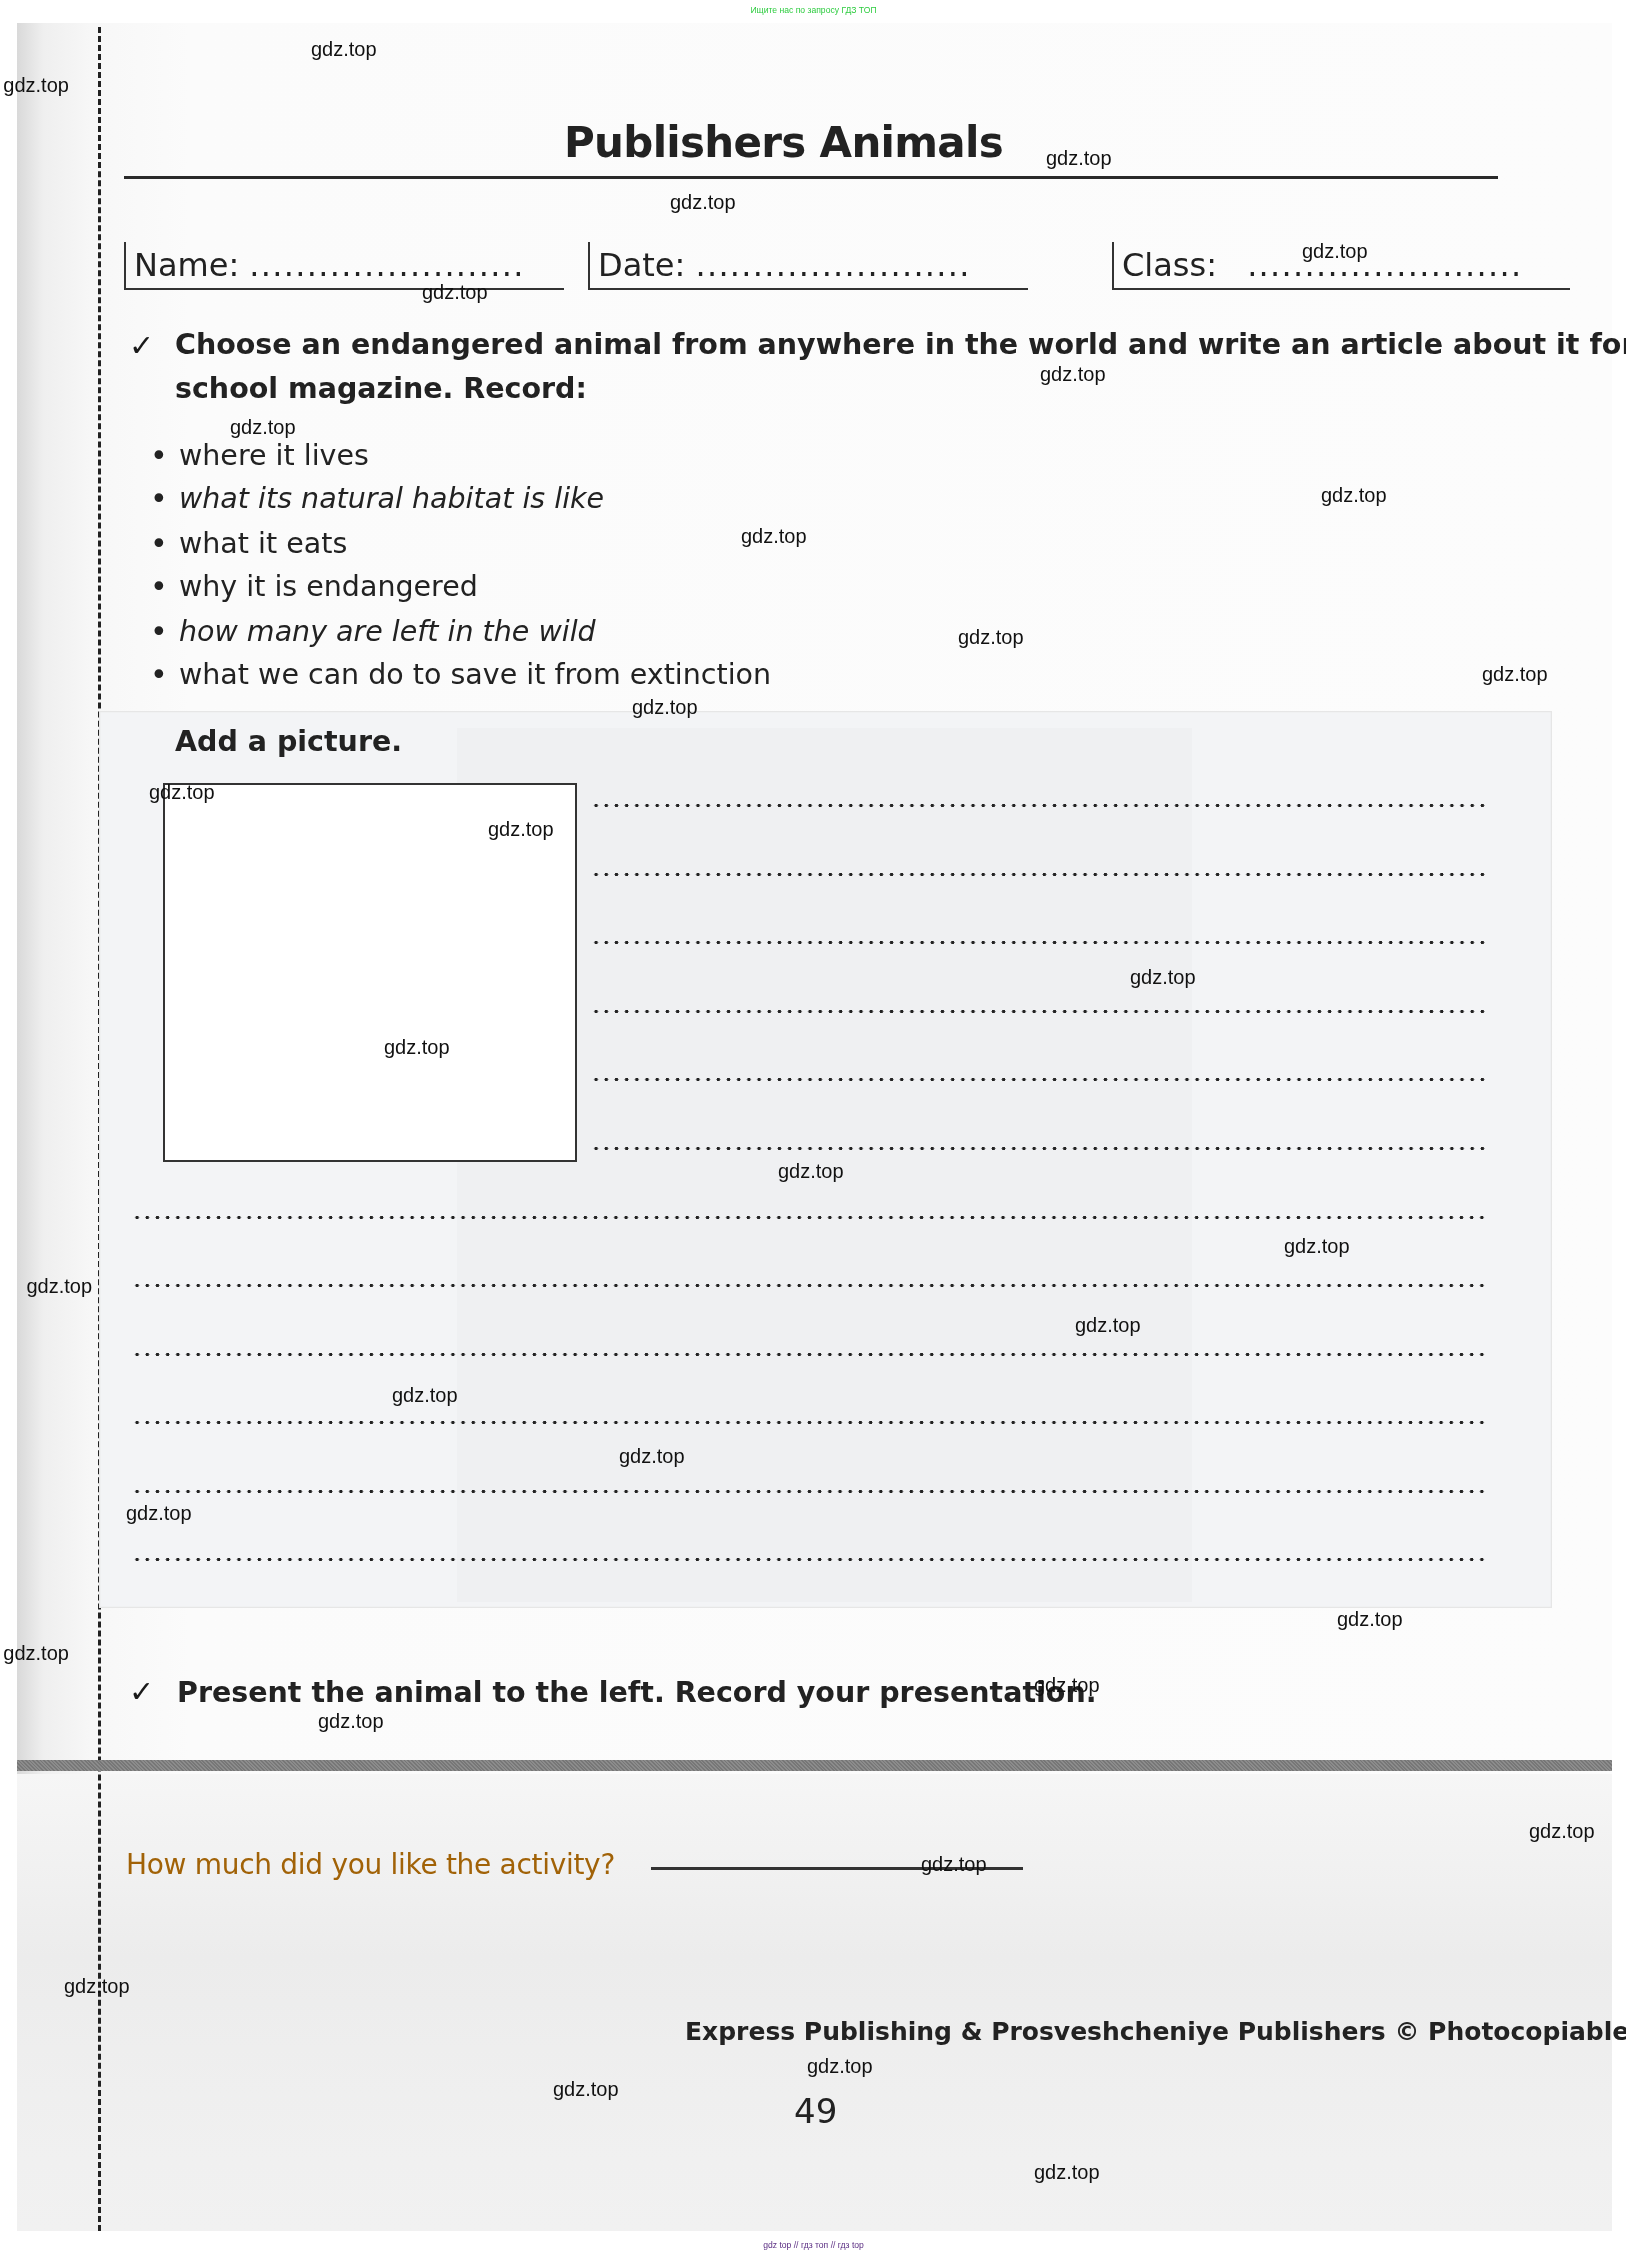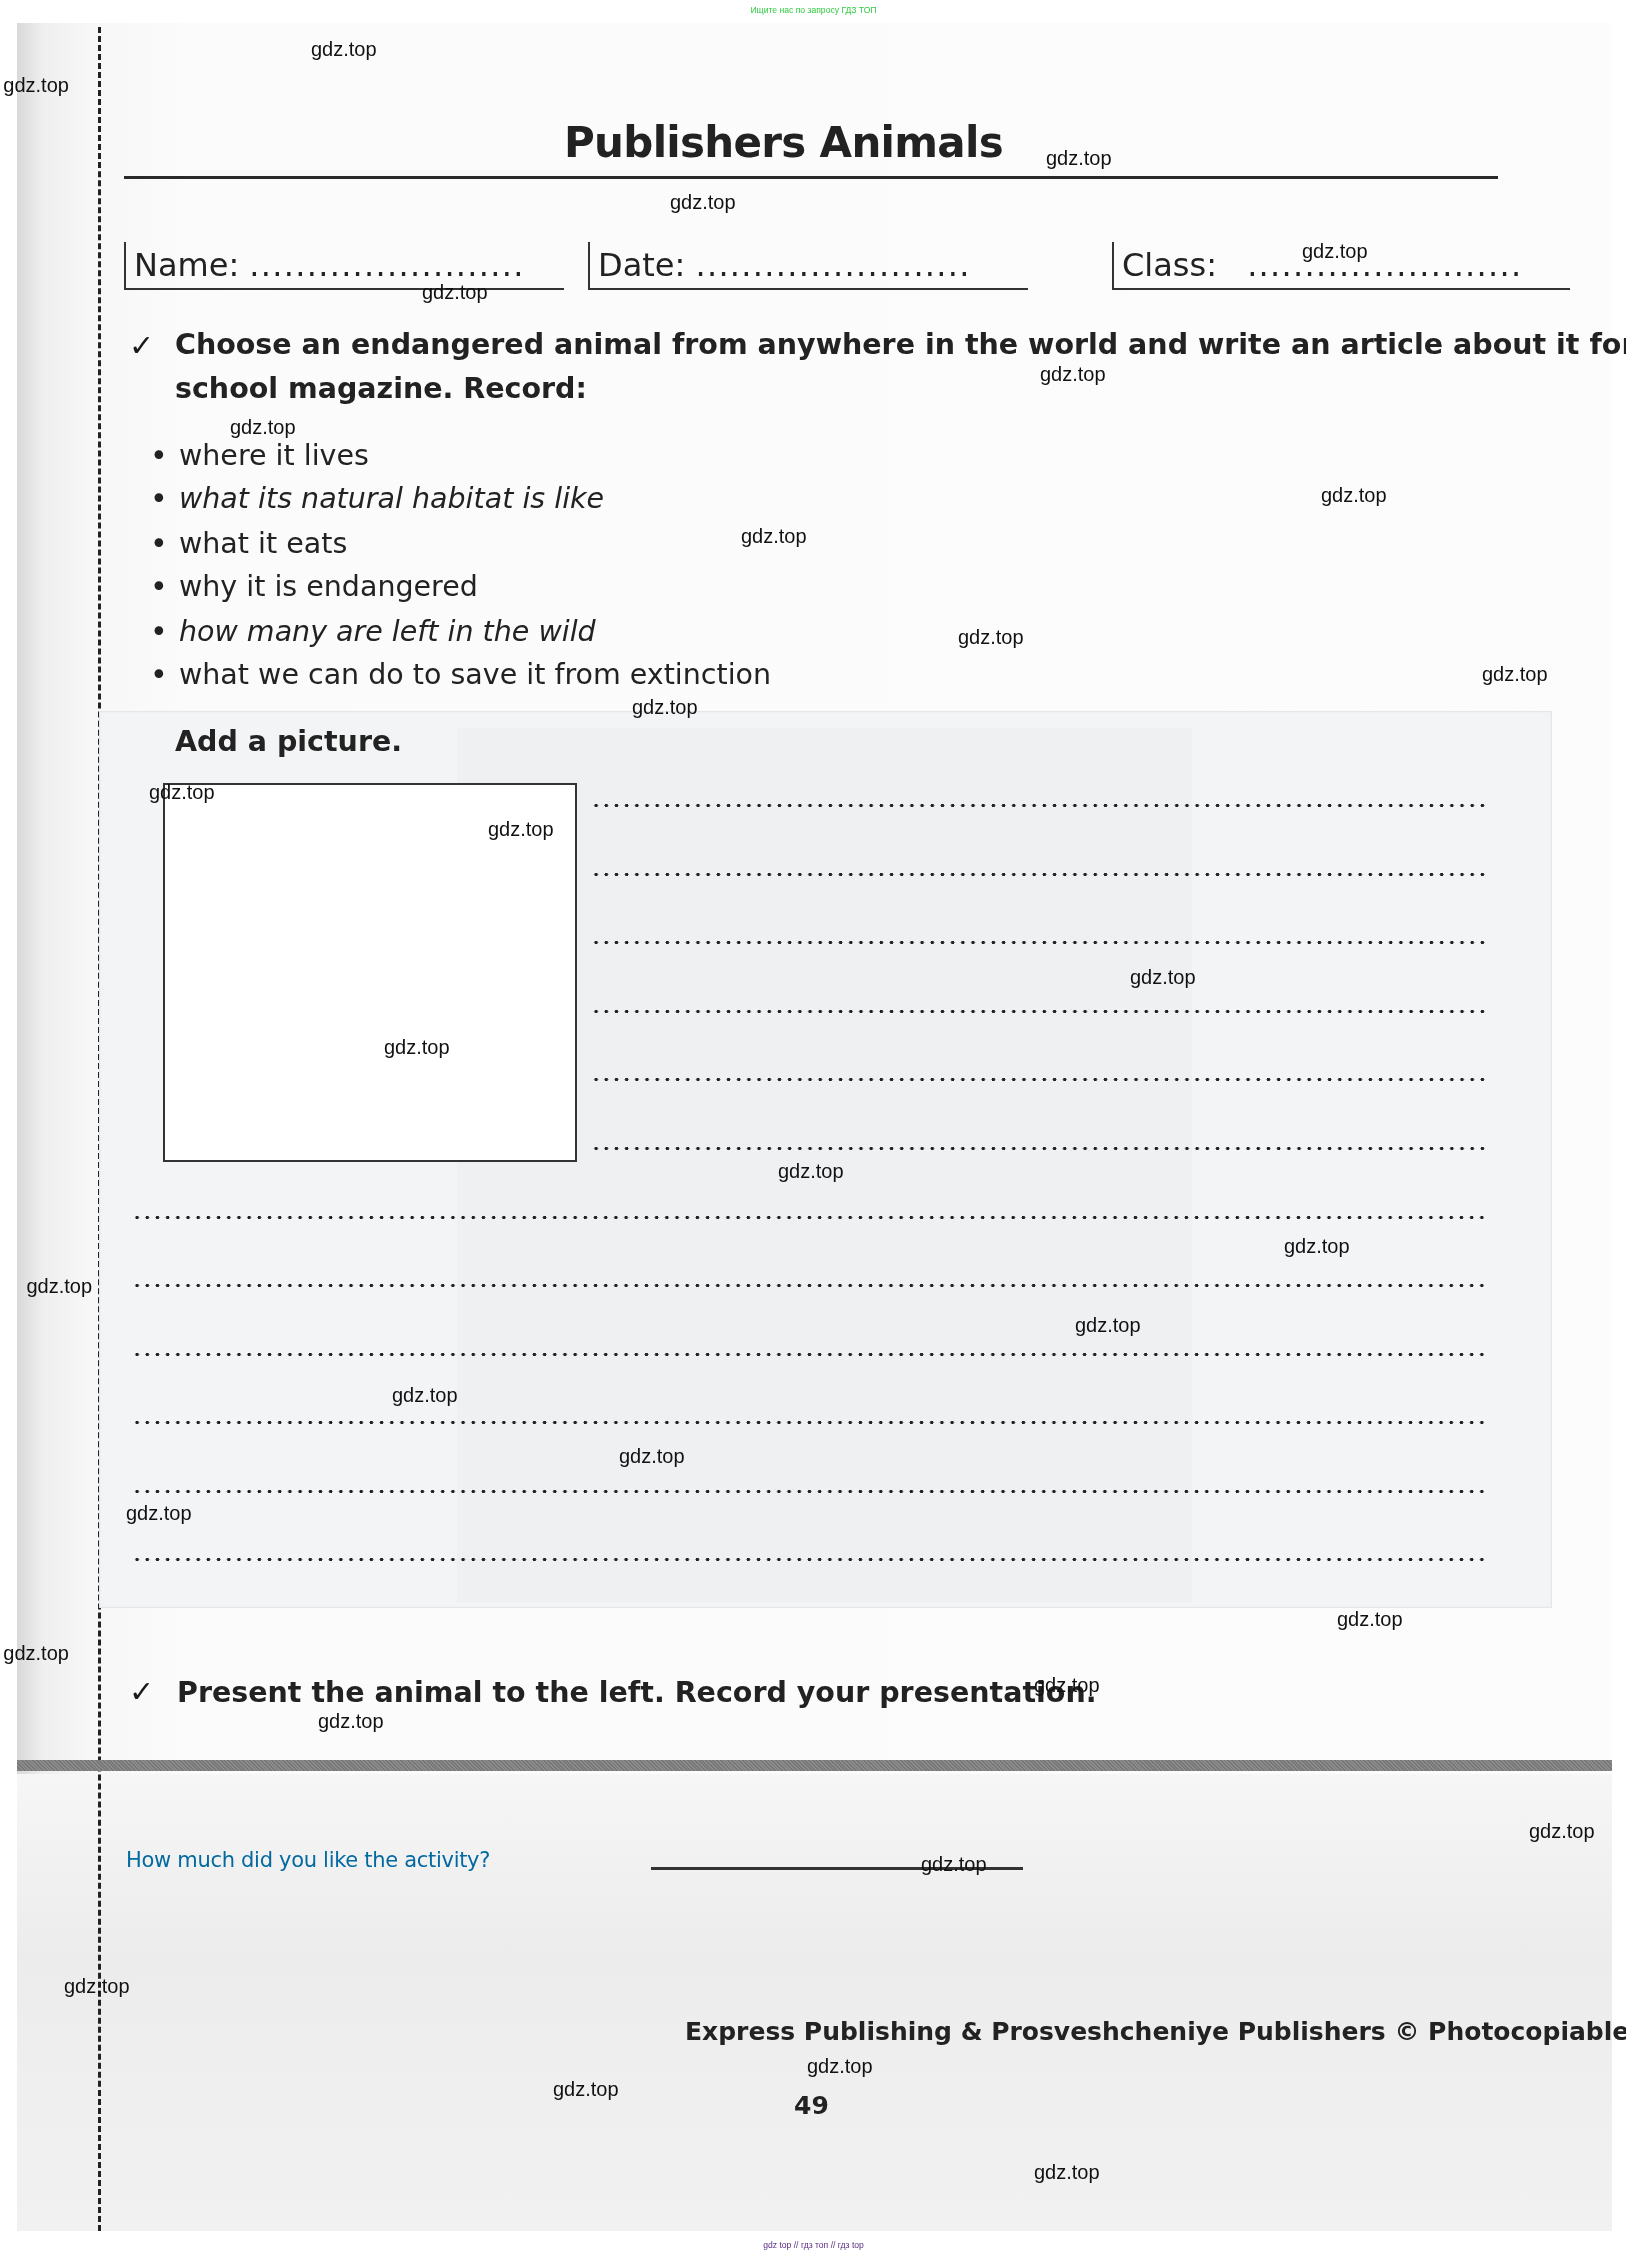"How much did you like" .rating-q { color: #0369a1 -> #a16207; font-size: 21px -> 28px }
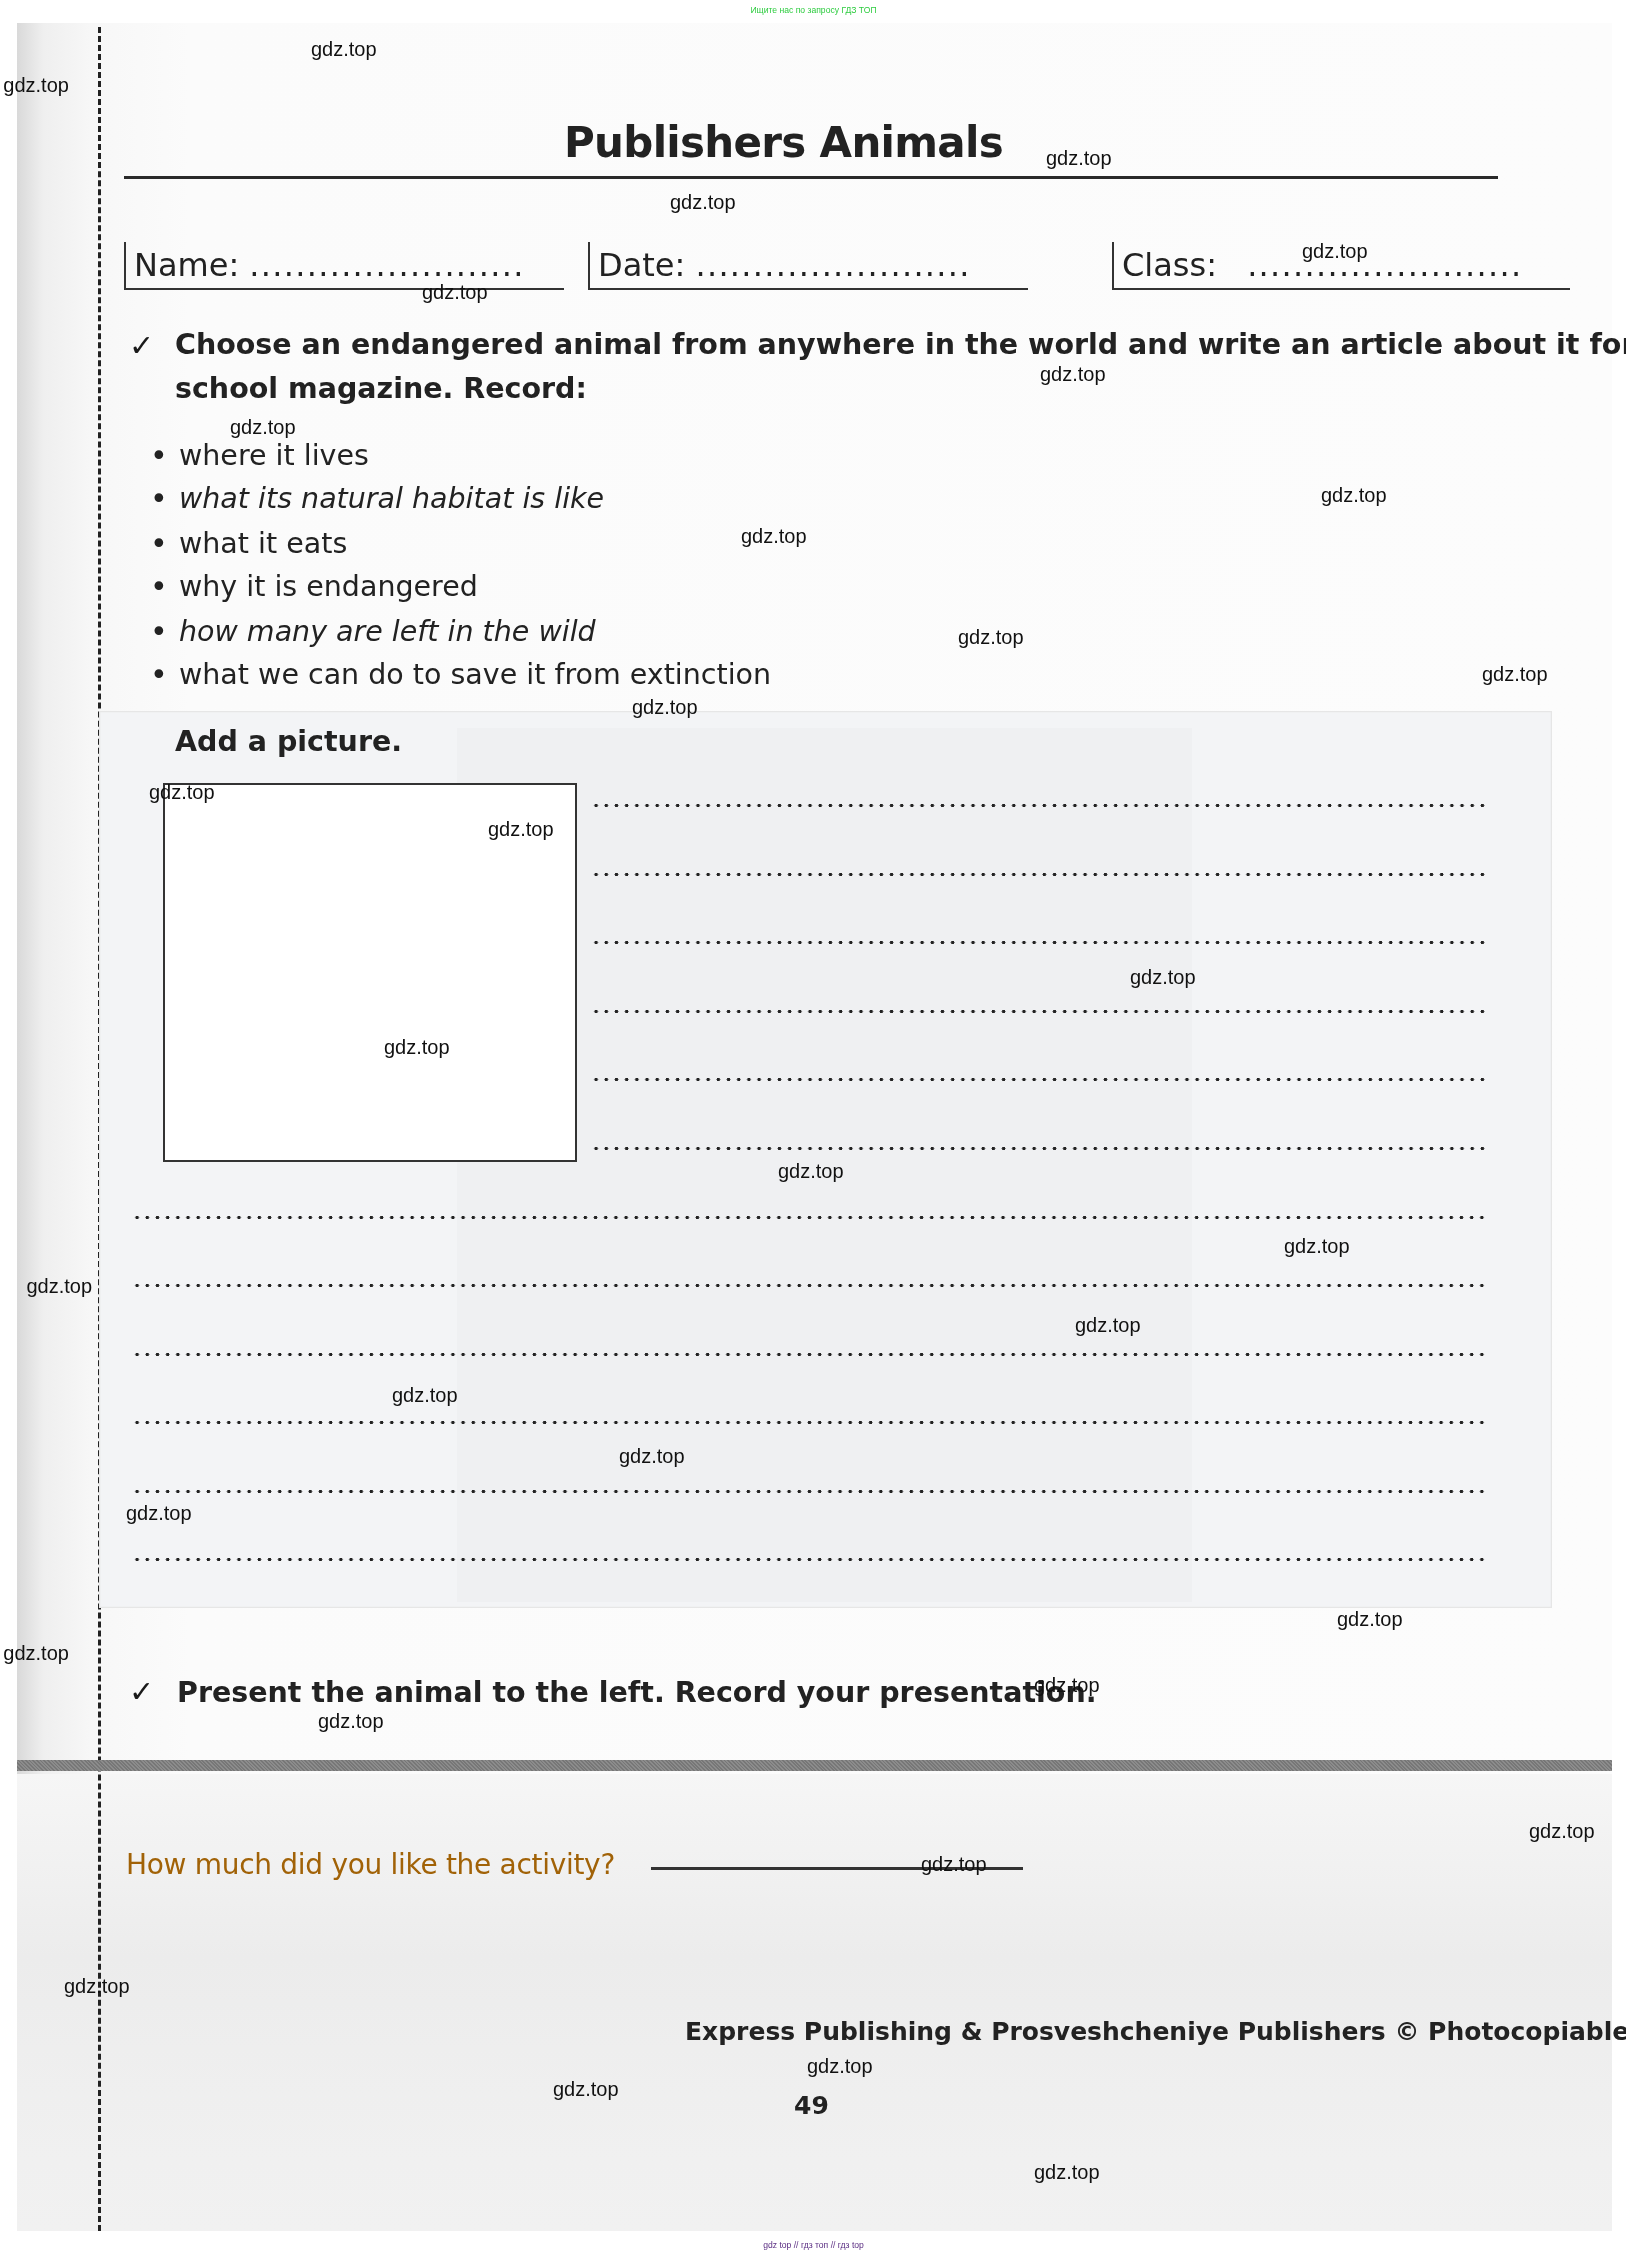"49" .page-num { font-size: 25px -> 34px; font-weight: bold -> none }
